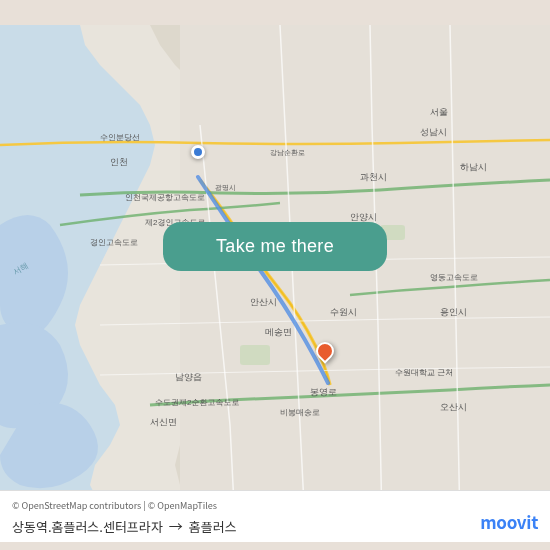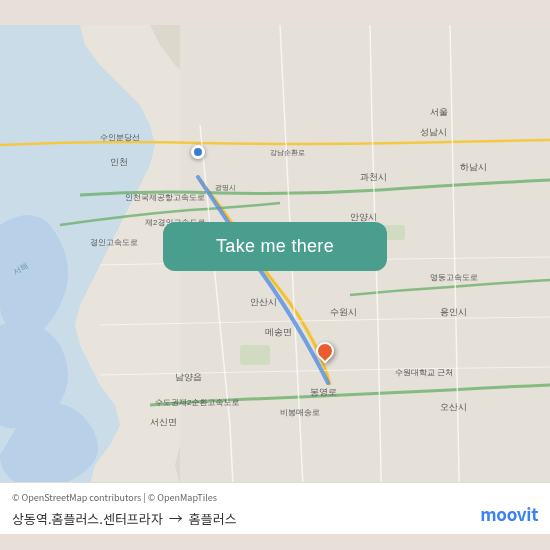"Take me there" #take-me-there-btn { border-radius: 12px -> 18px }
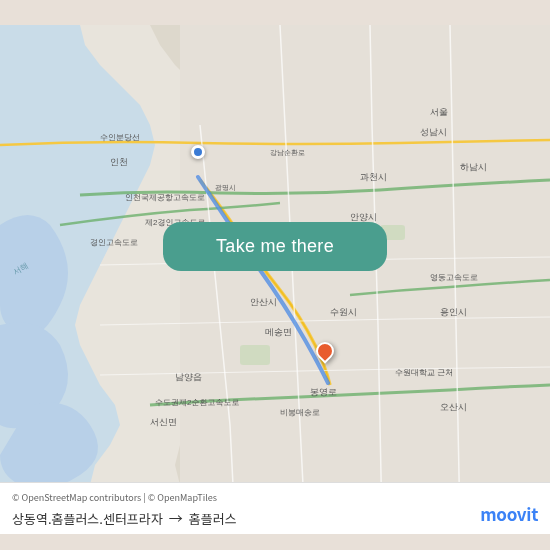"© OpenStreetMap contributors | ©" #bottom-bar { bottom: 16px -> 8px }
